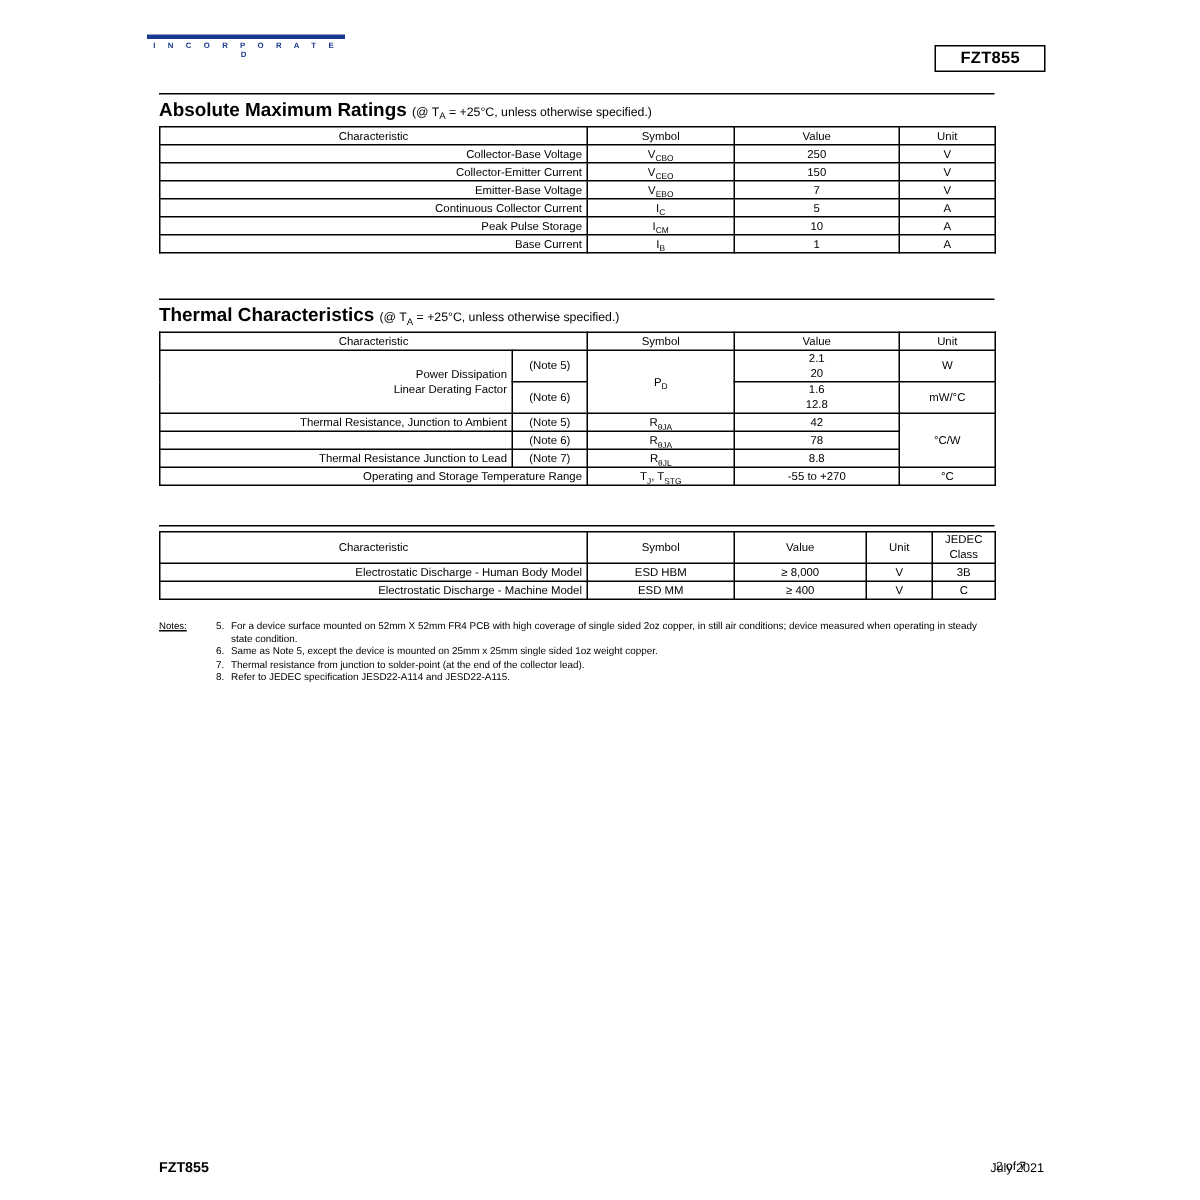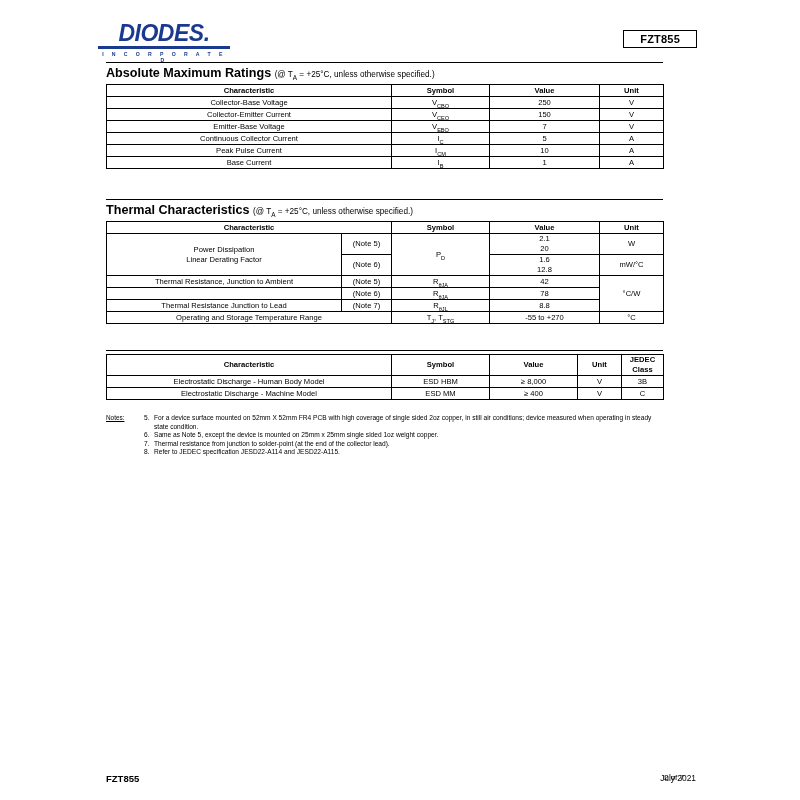"DIODES." div.logo-main { html: <div><span>DIODES</span><span>.</span></div> -> none }
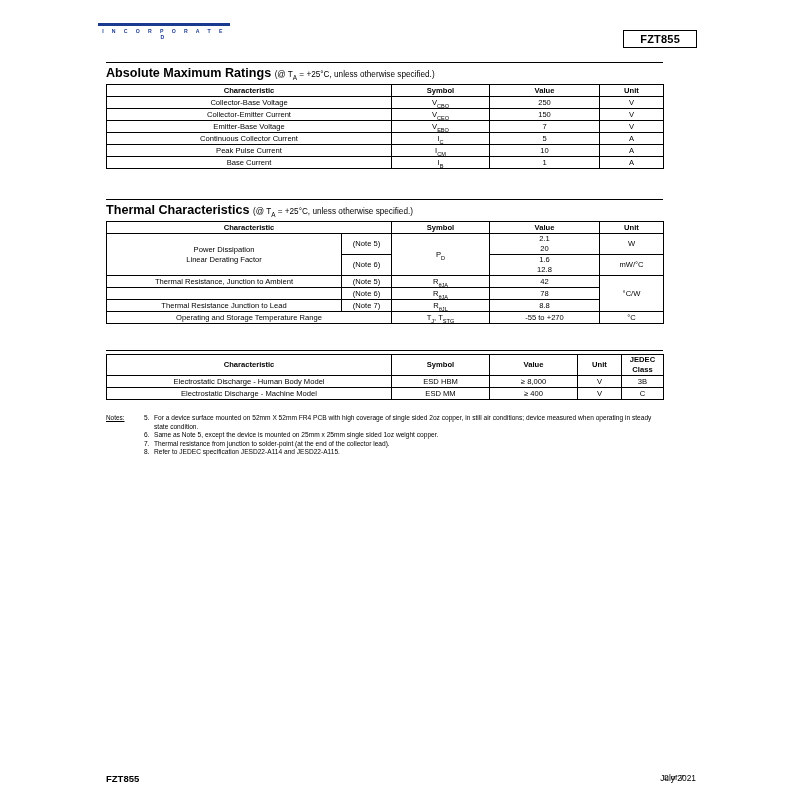"Characteristic" table.dt th { font-weight: bold -> normal }
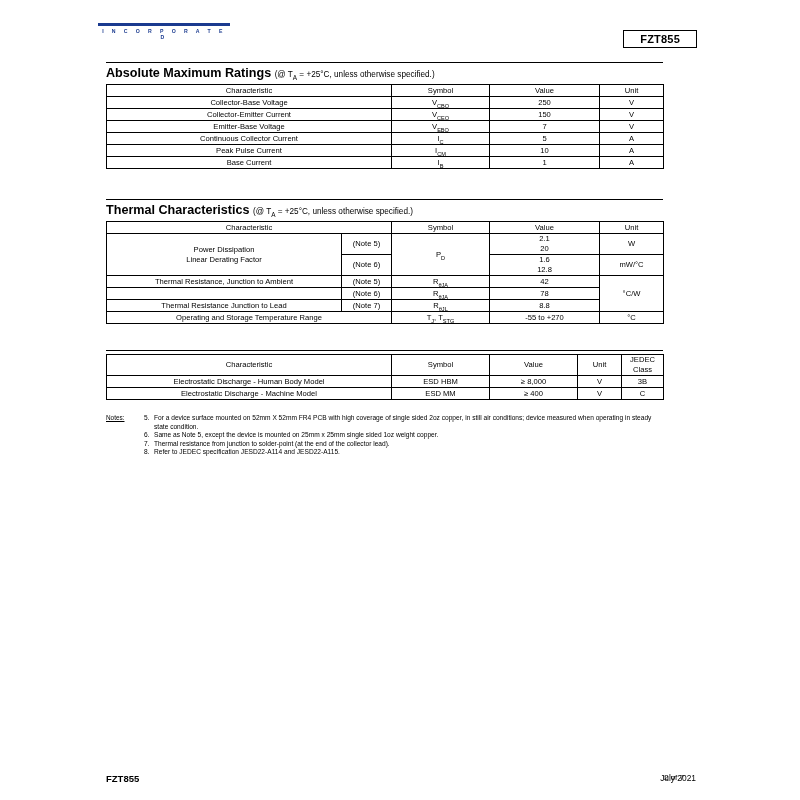"Collector-Base Voltage" .l { text-align: center -> right }
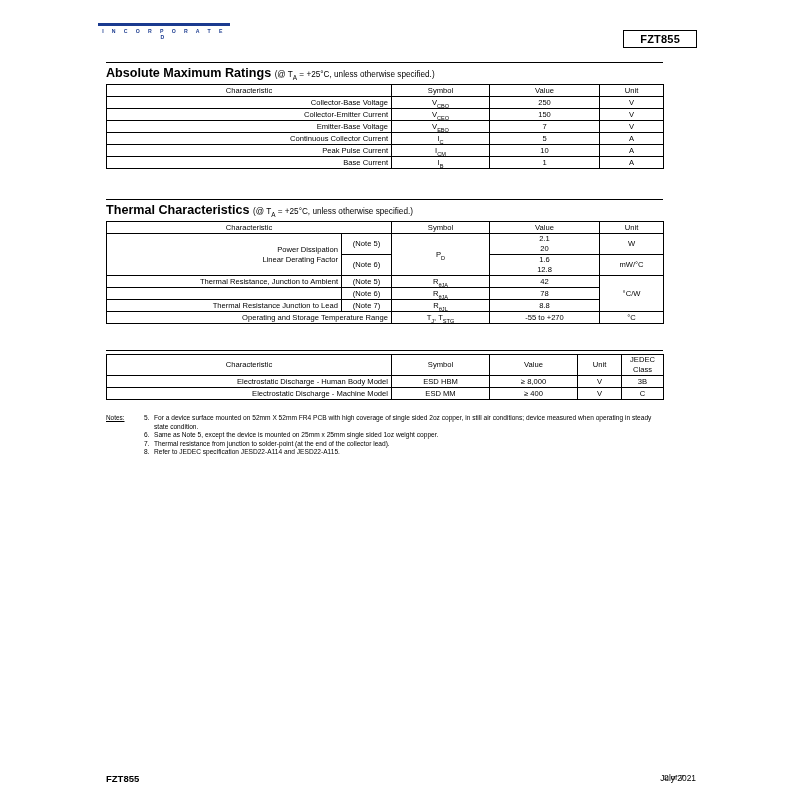"Peak Pulse Current" td.l { text: Current -> Storage }
